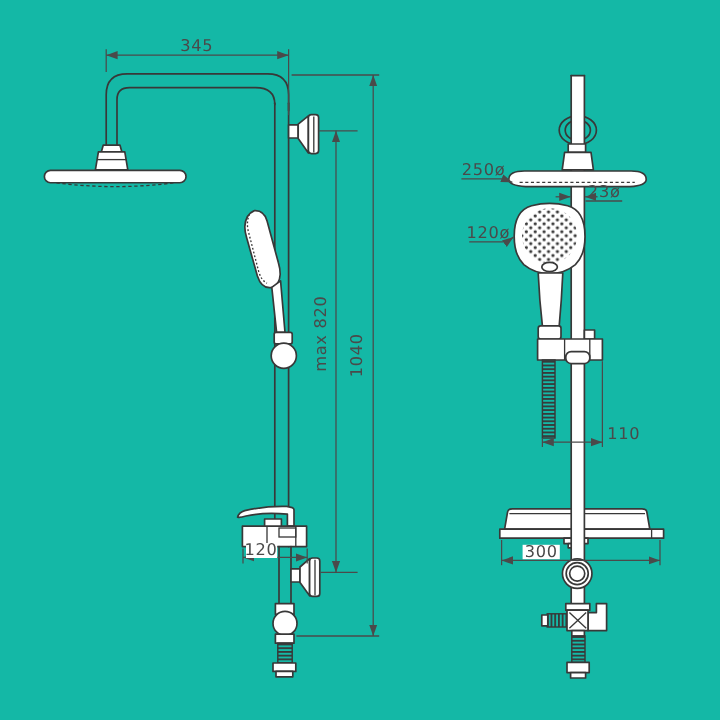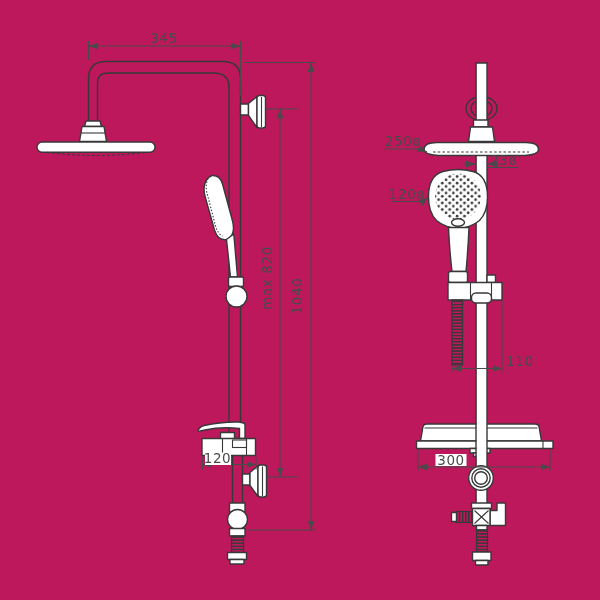"345" .canvas { background: #be185d -> #14b8a6 }
